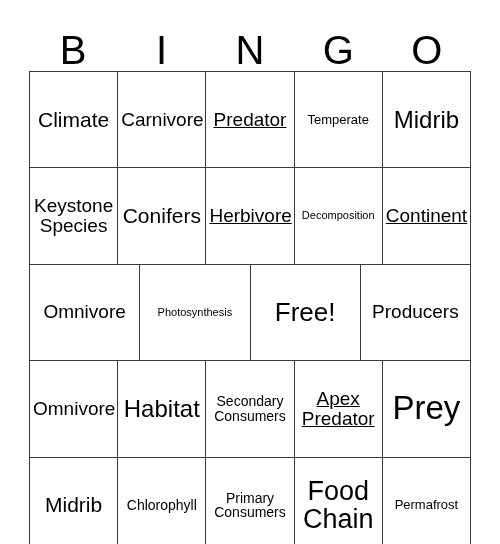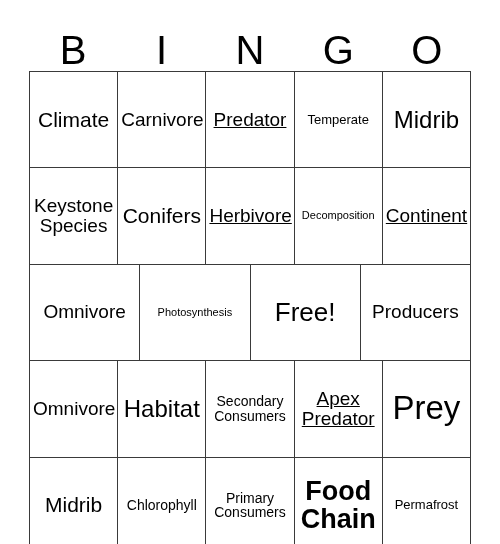"Food" .fs-h1 { font-weight: bold -> none }
